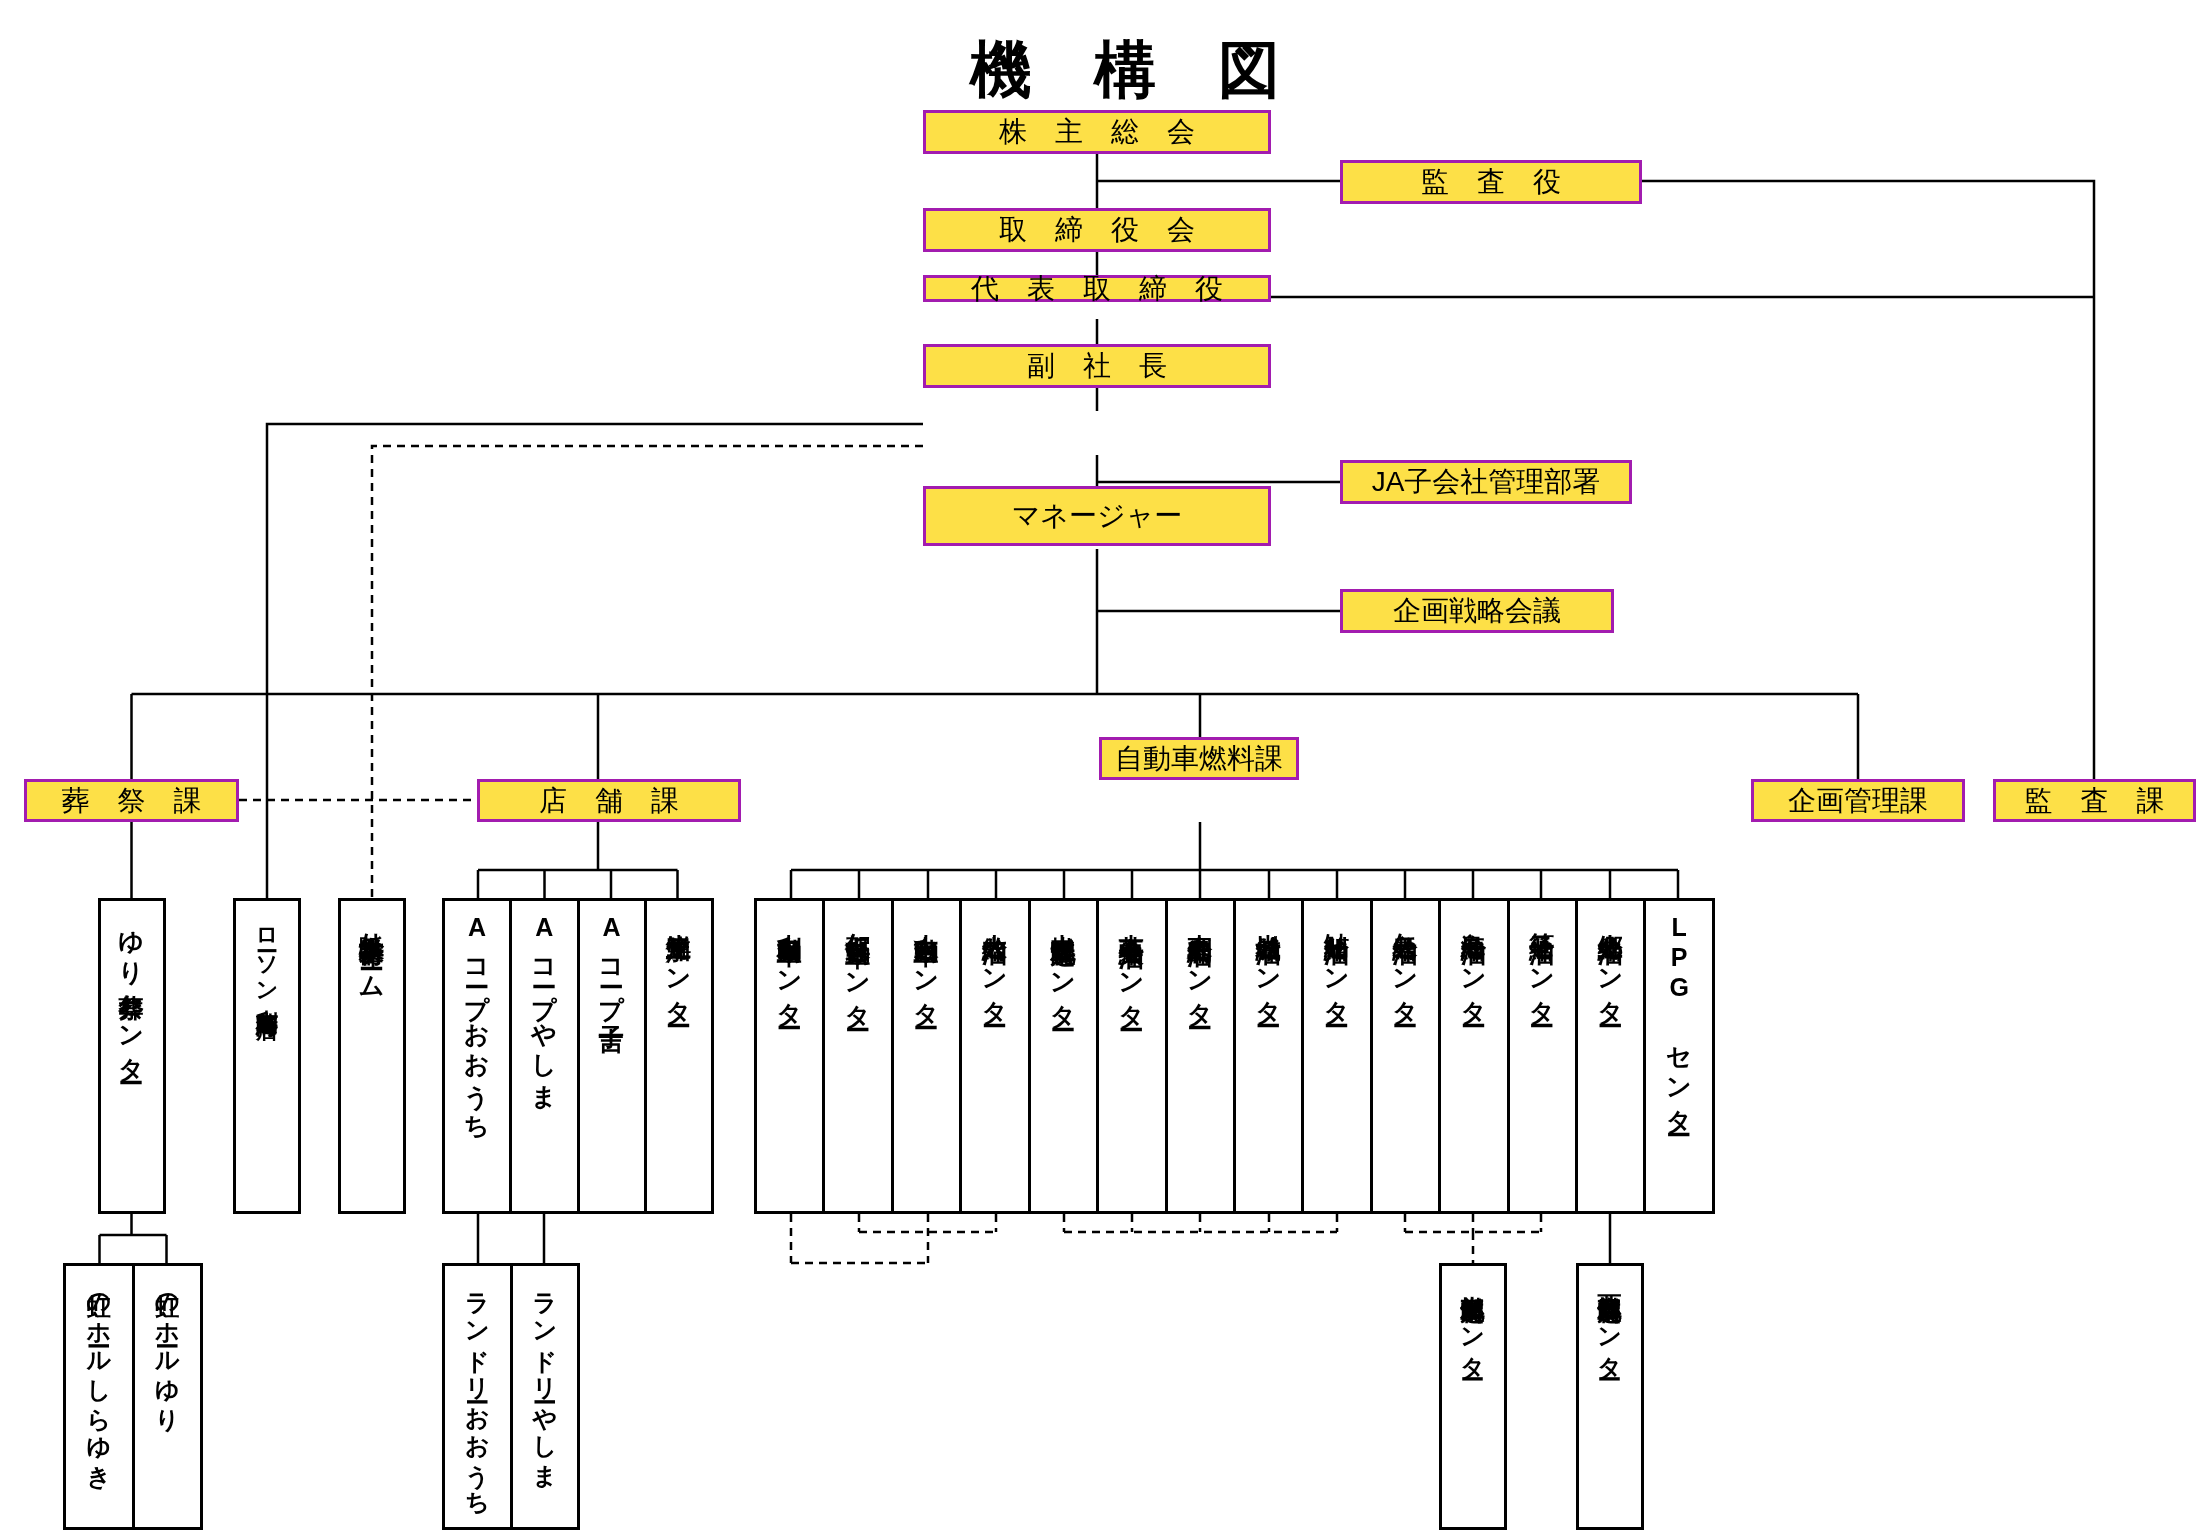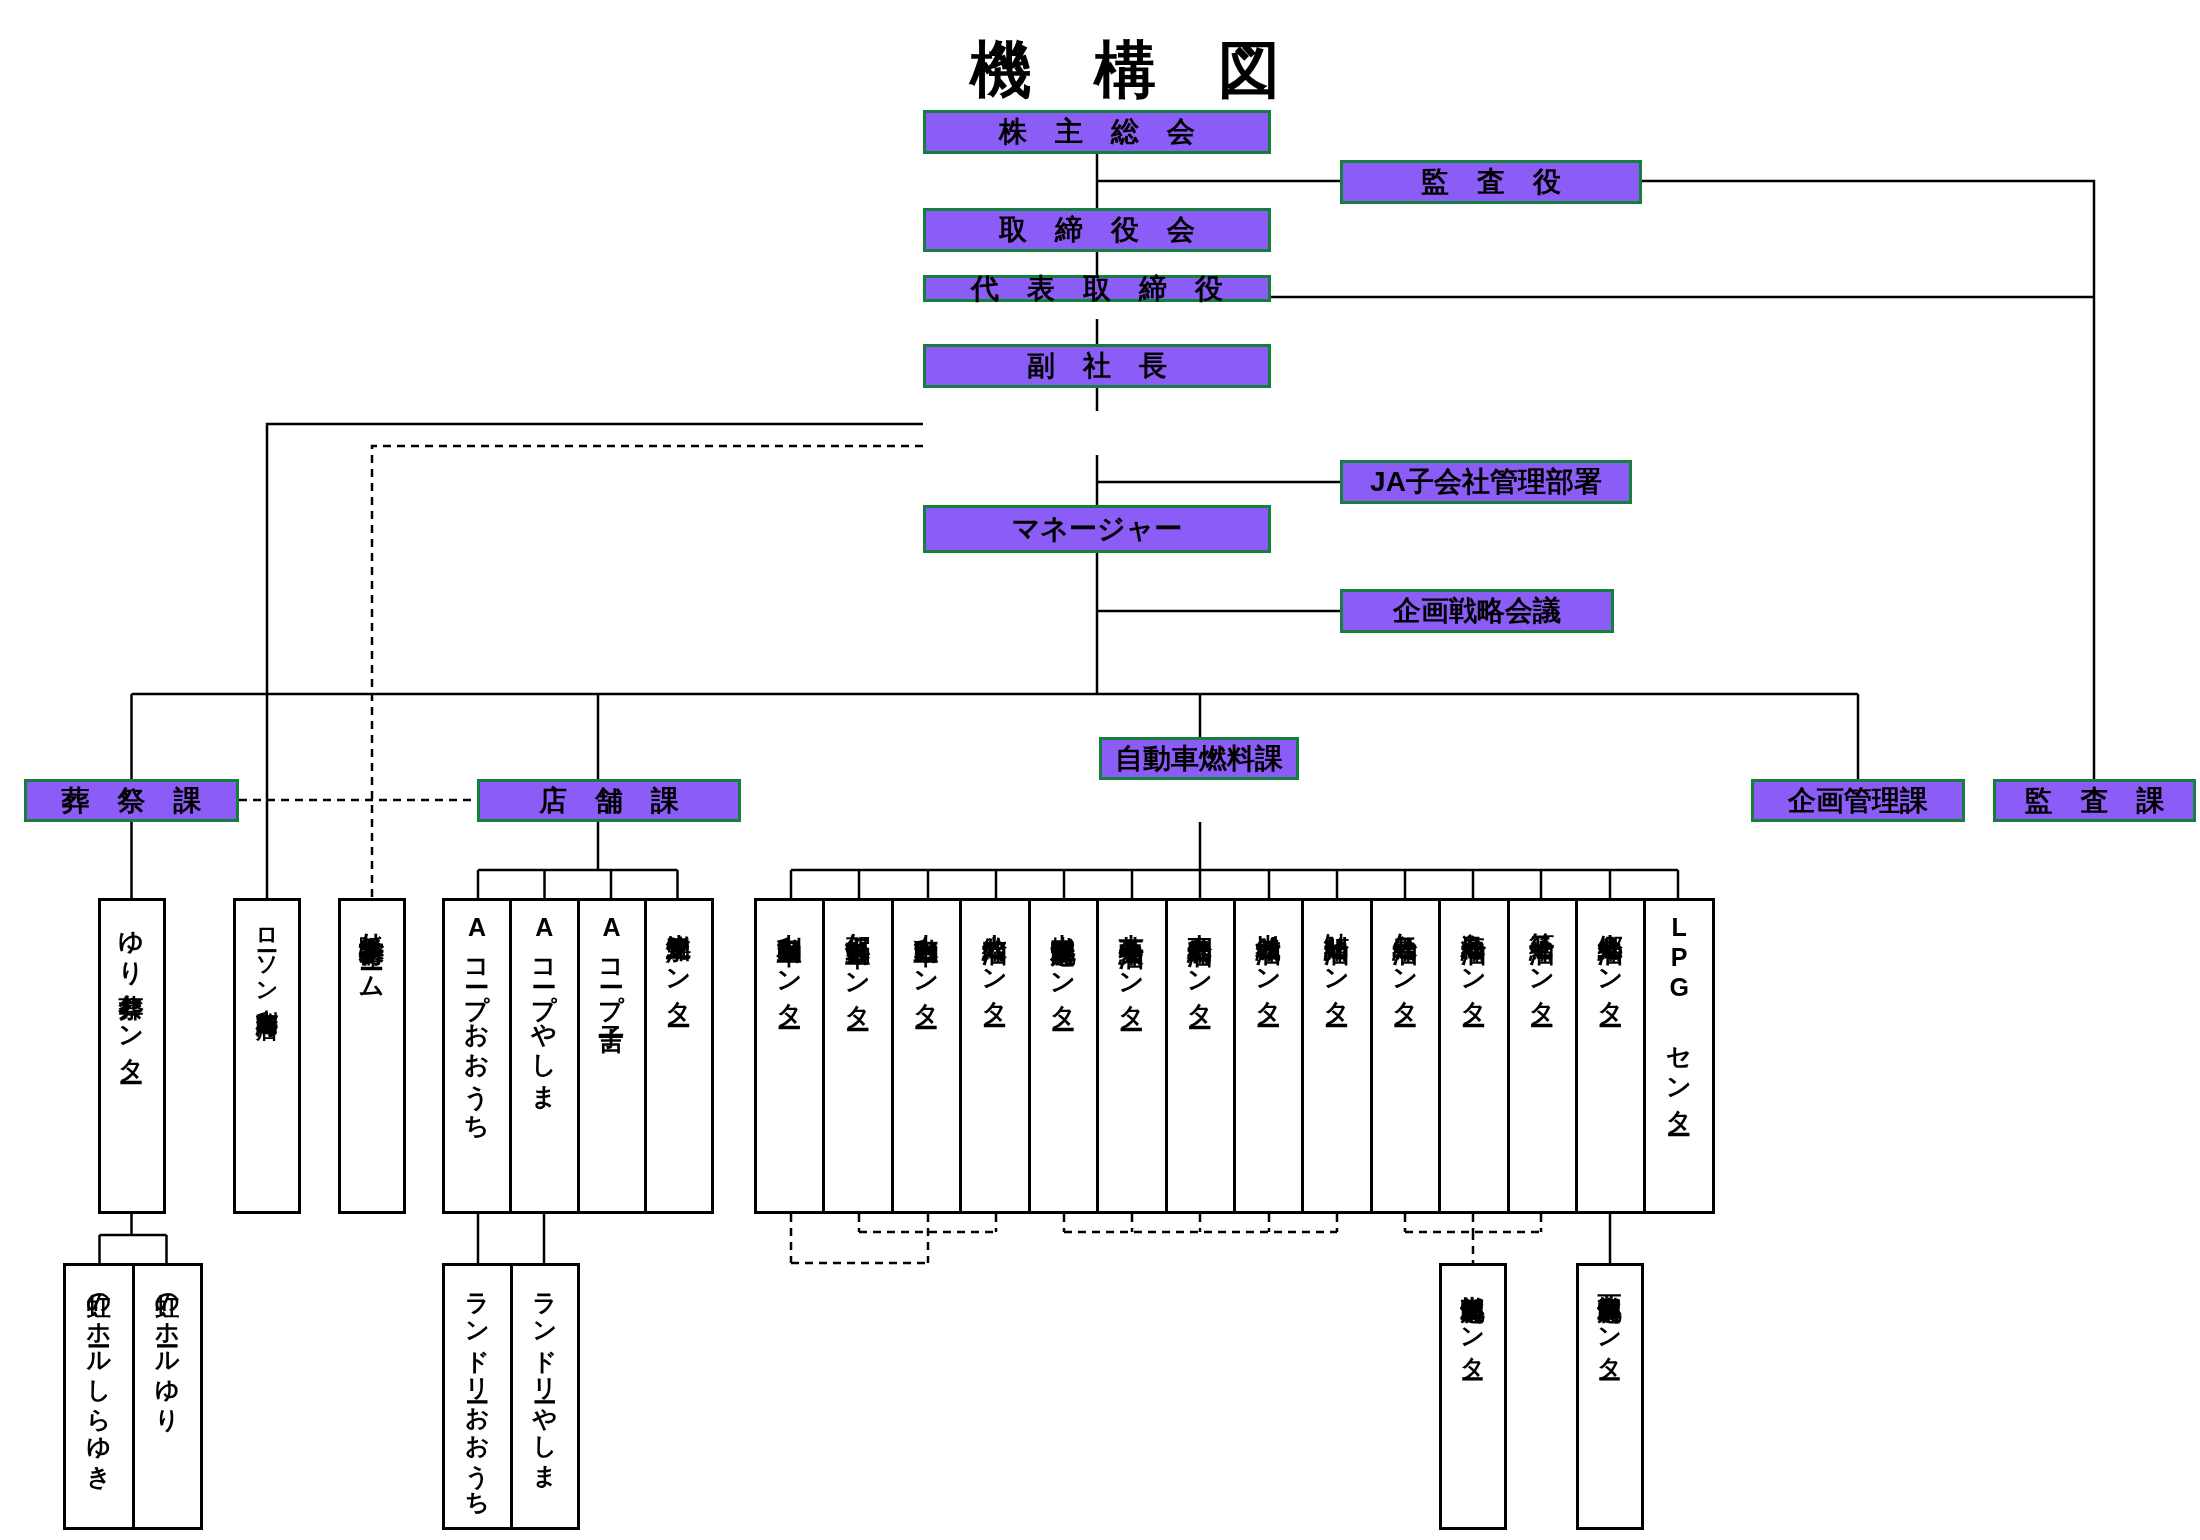"株 主 総 会" .hbox { background: #8b5cf6 -> #fde047; border: 3px solid #15803d -> 3px solid #a21caf; font-weight: bold -> normal }
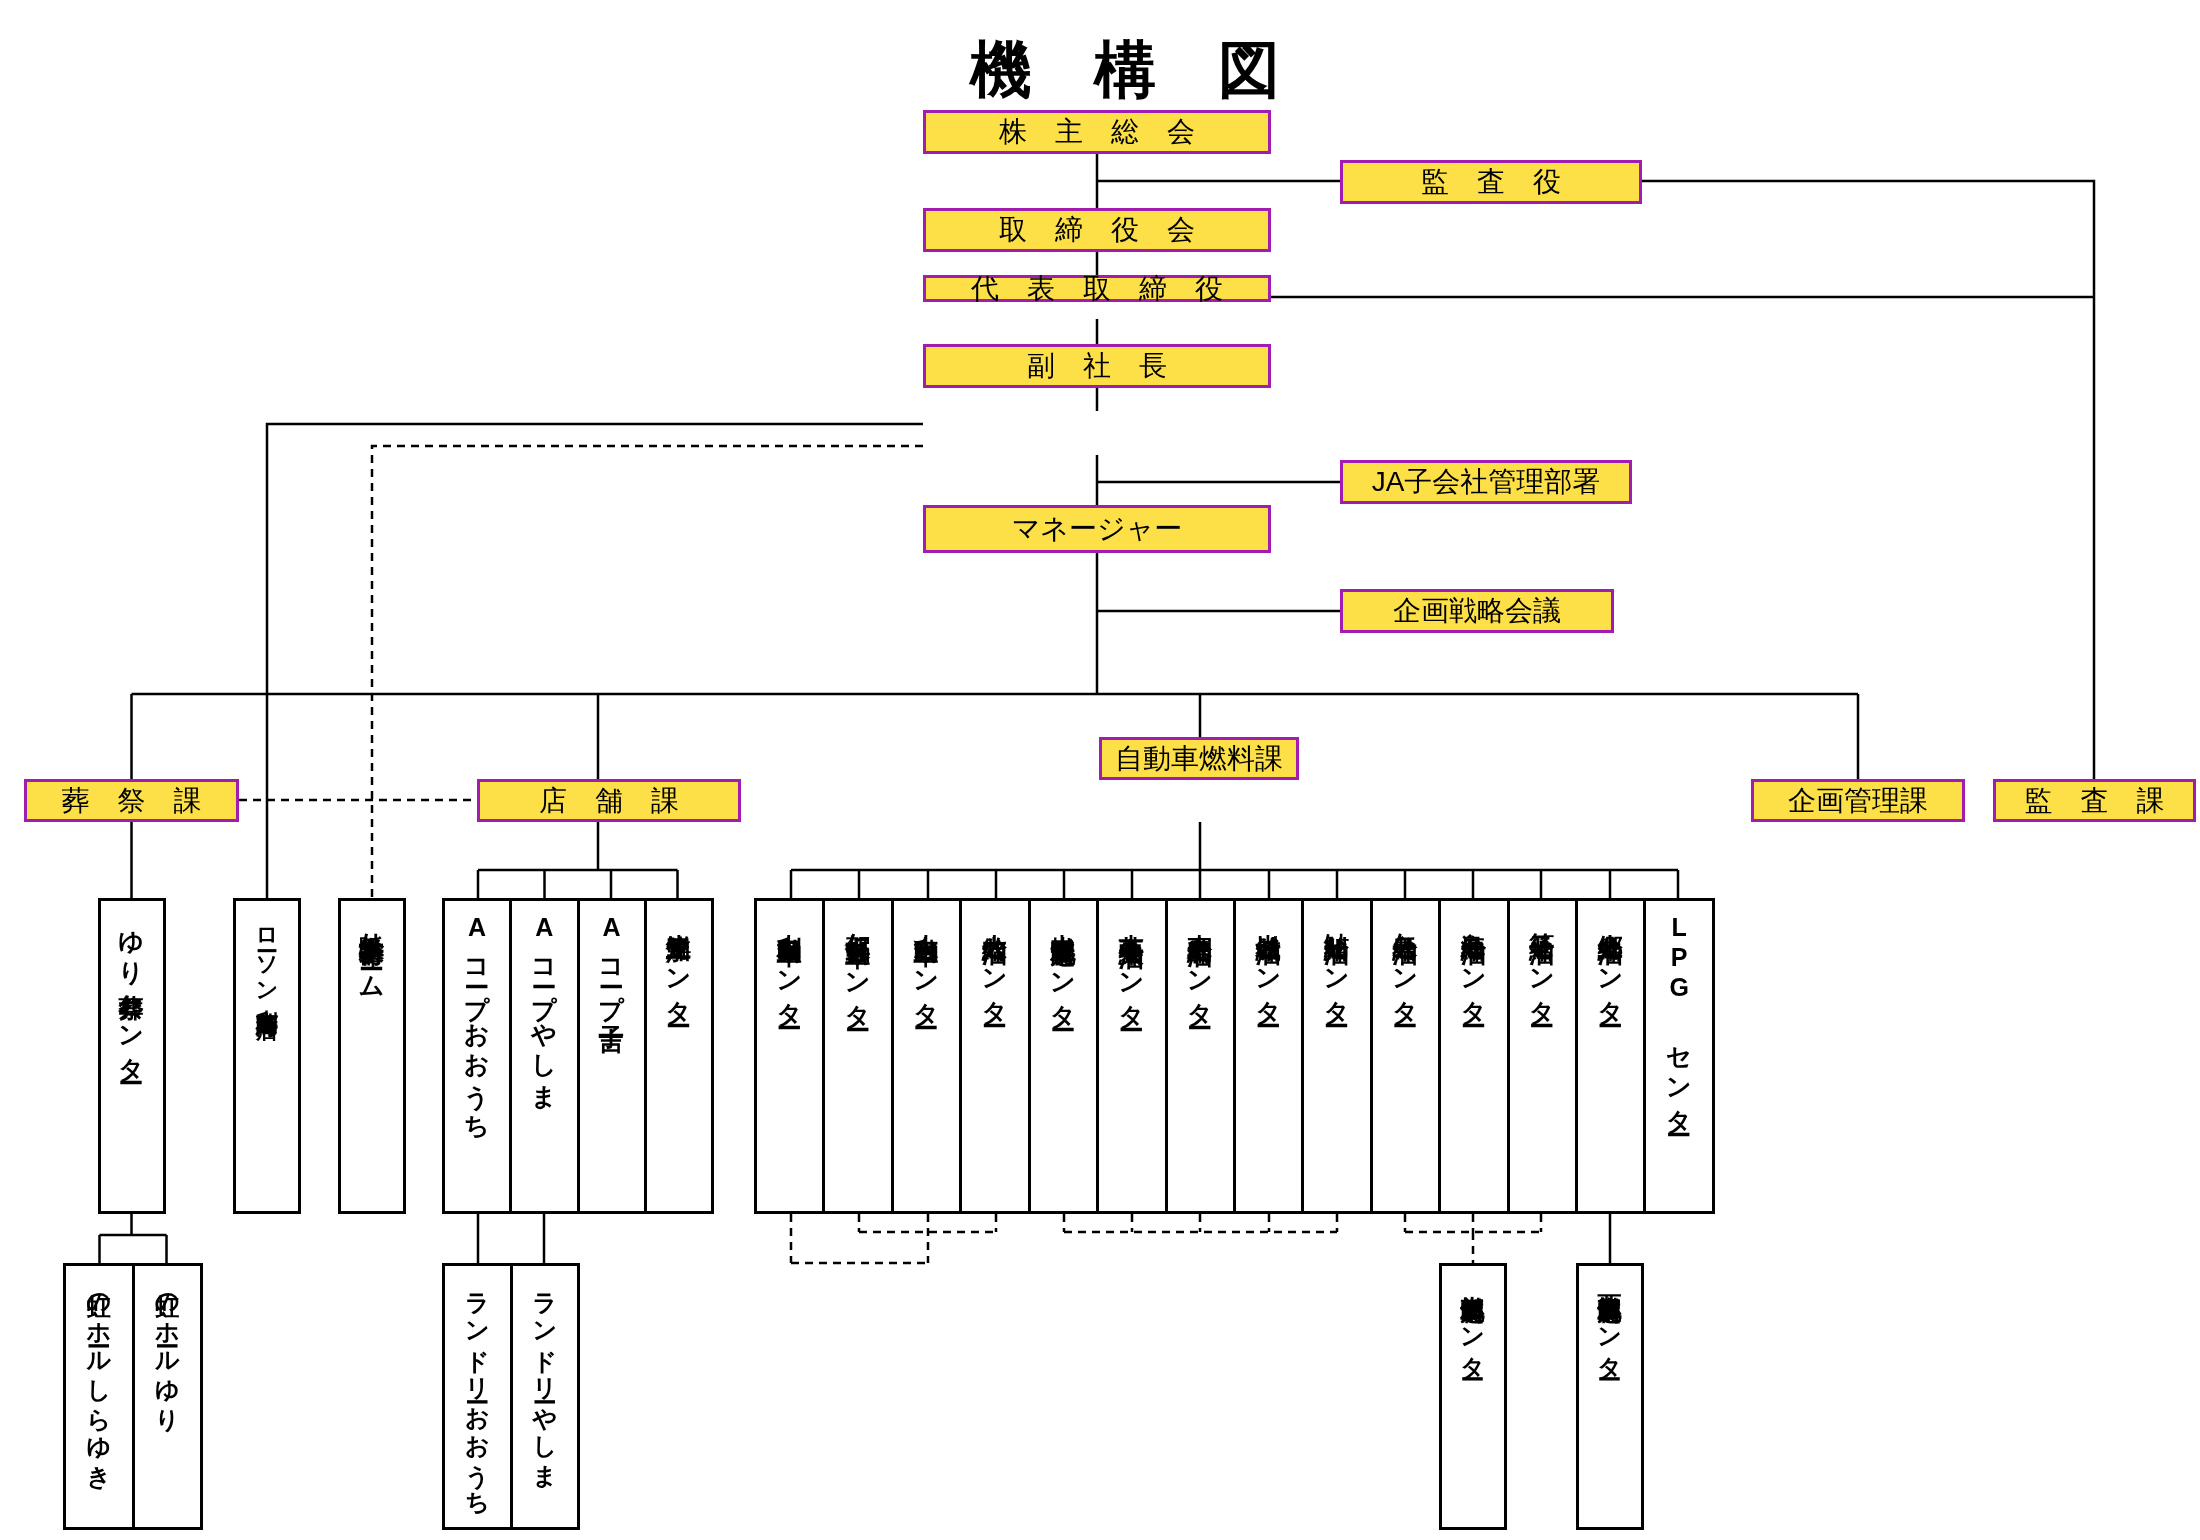"マネージャー" div.hbox { height: 48px -> 60px; top: 505px -> 486px }
